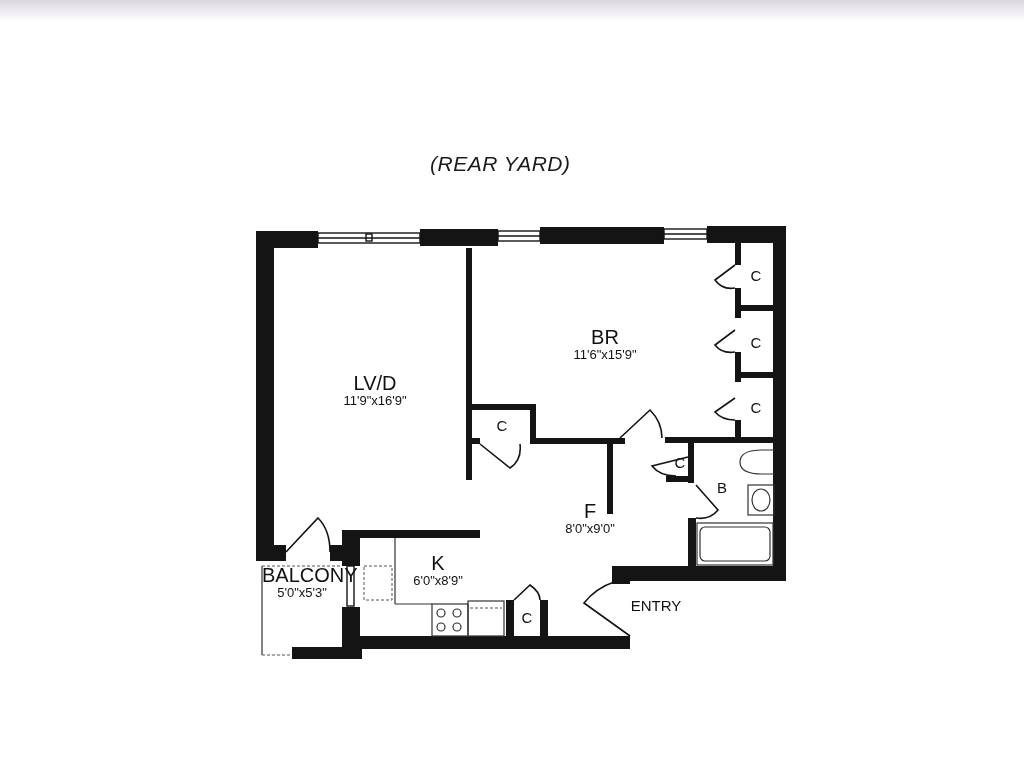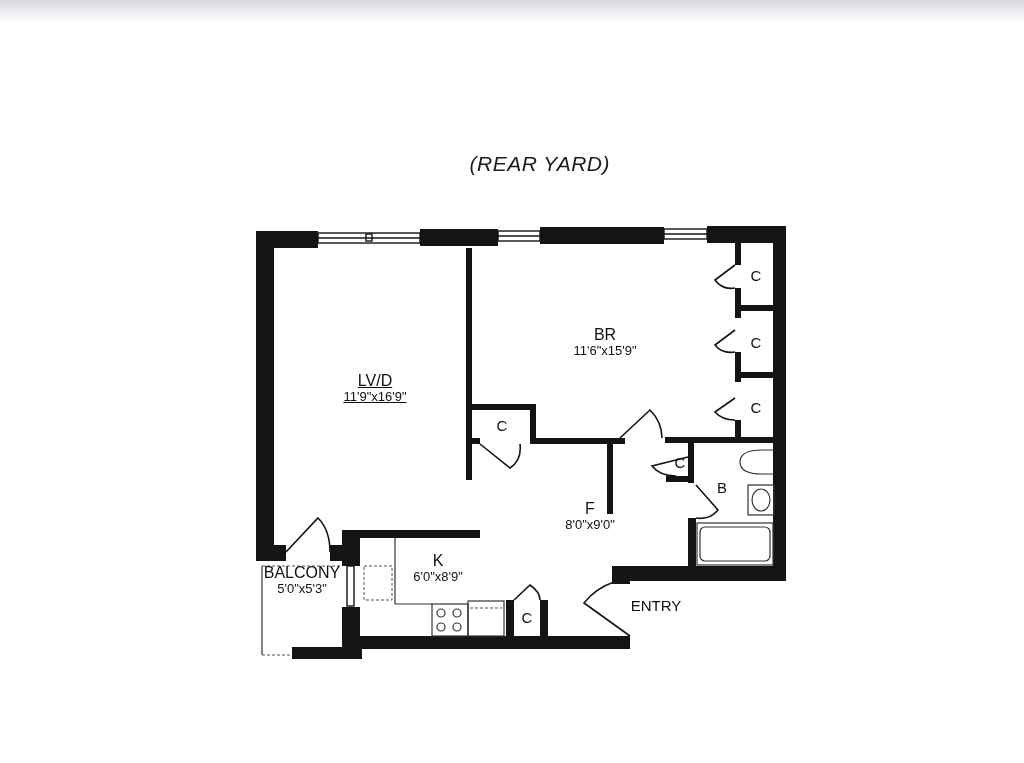"(REAR YARD)" .plan-title { text-align: right -> left }
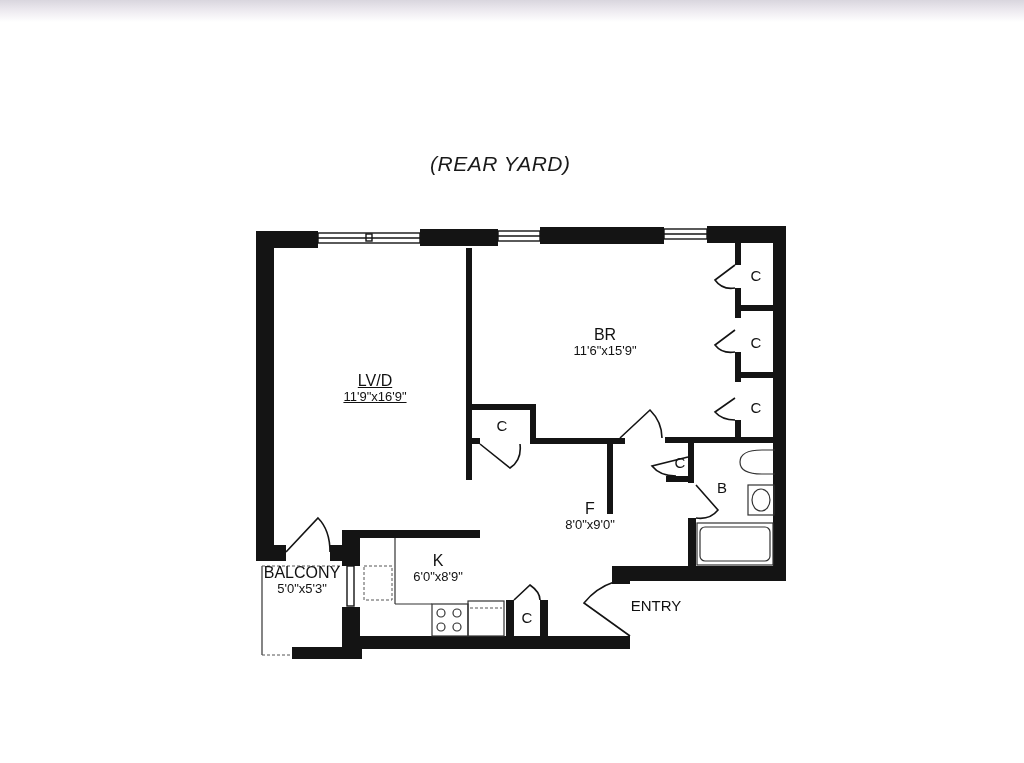"BR" .lbl .name { font-size: 16px -> 20px }
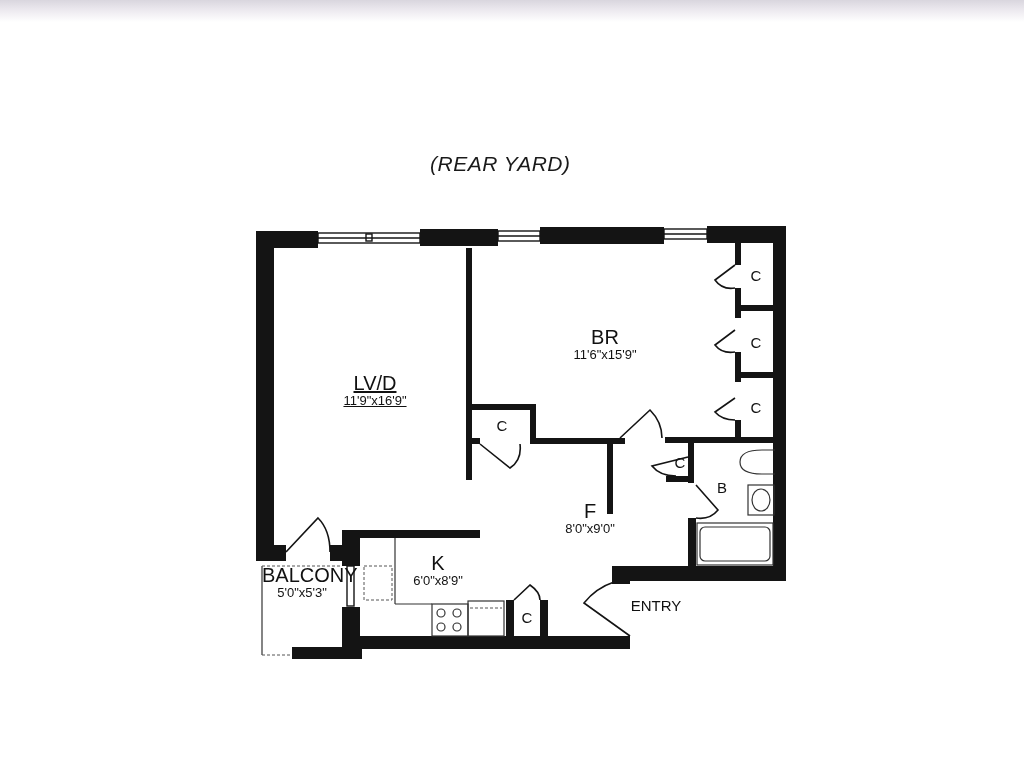"LV/D" div.lbl { text-decoration: underline -> none }
